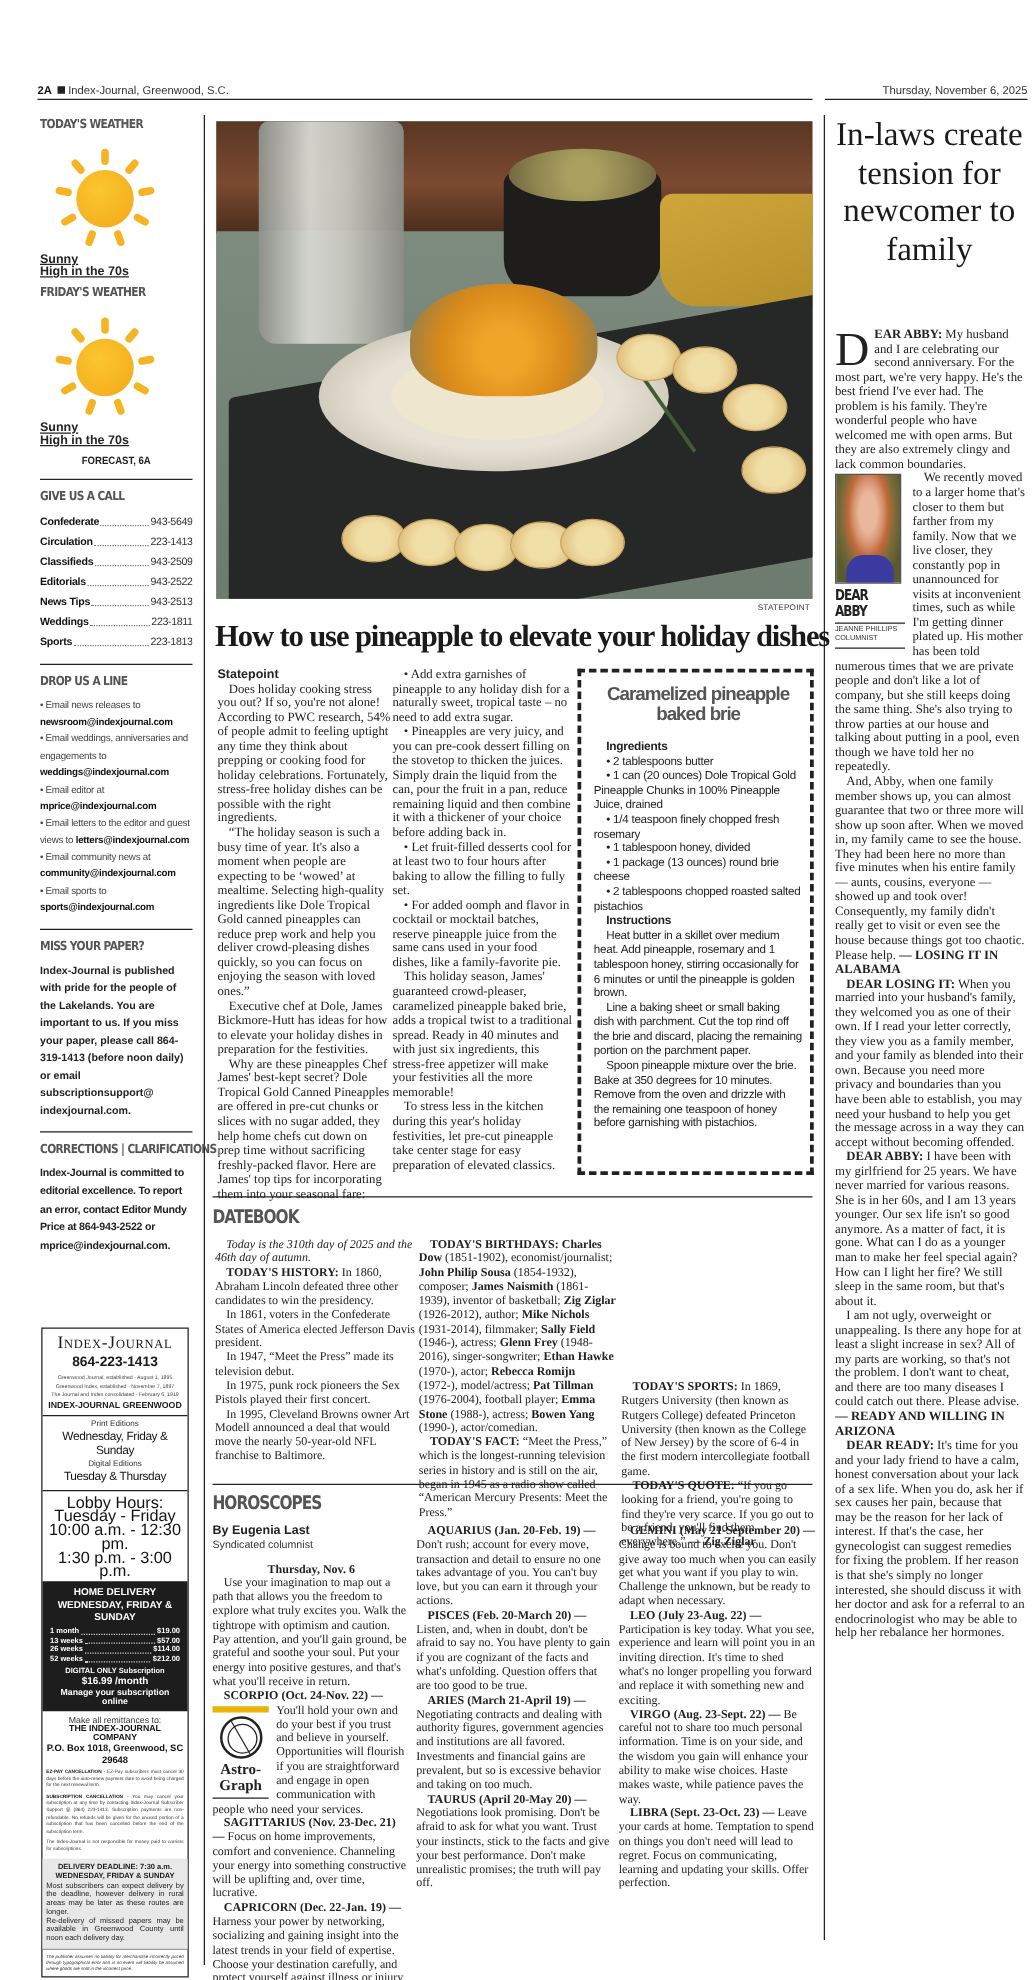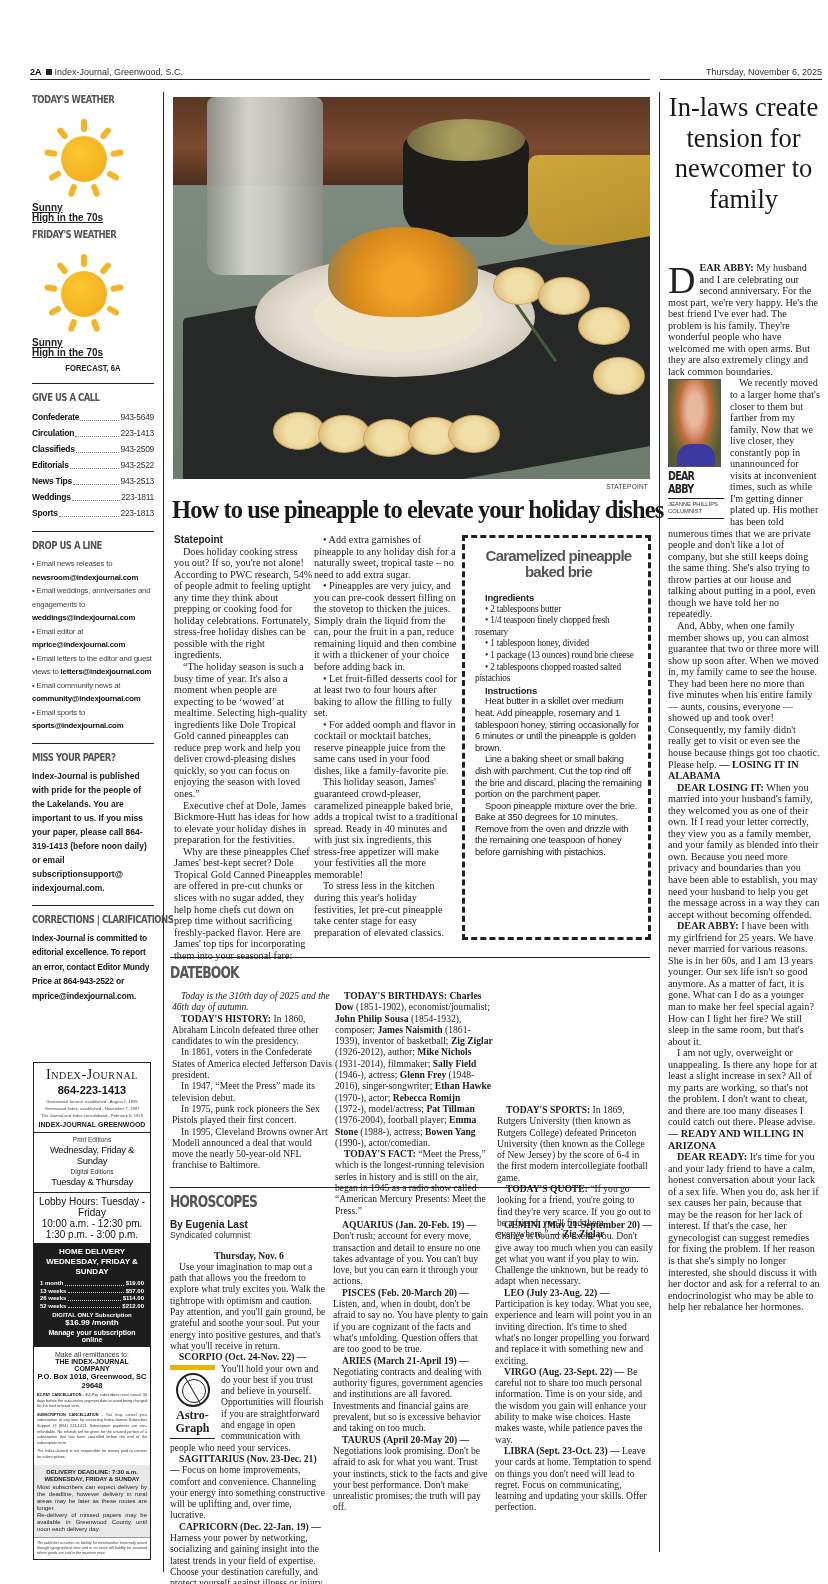"• 2 tablespoons butter" .recipe-body .ing { font-family: Liberation Serif, serif -> none }
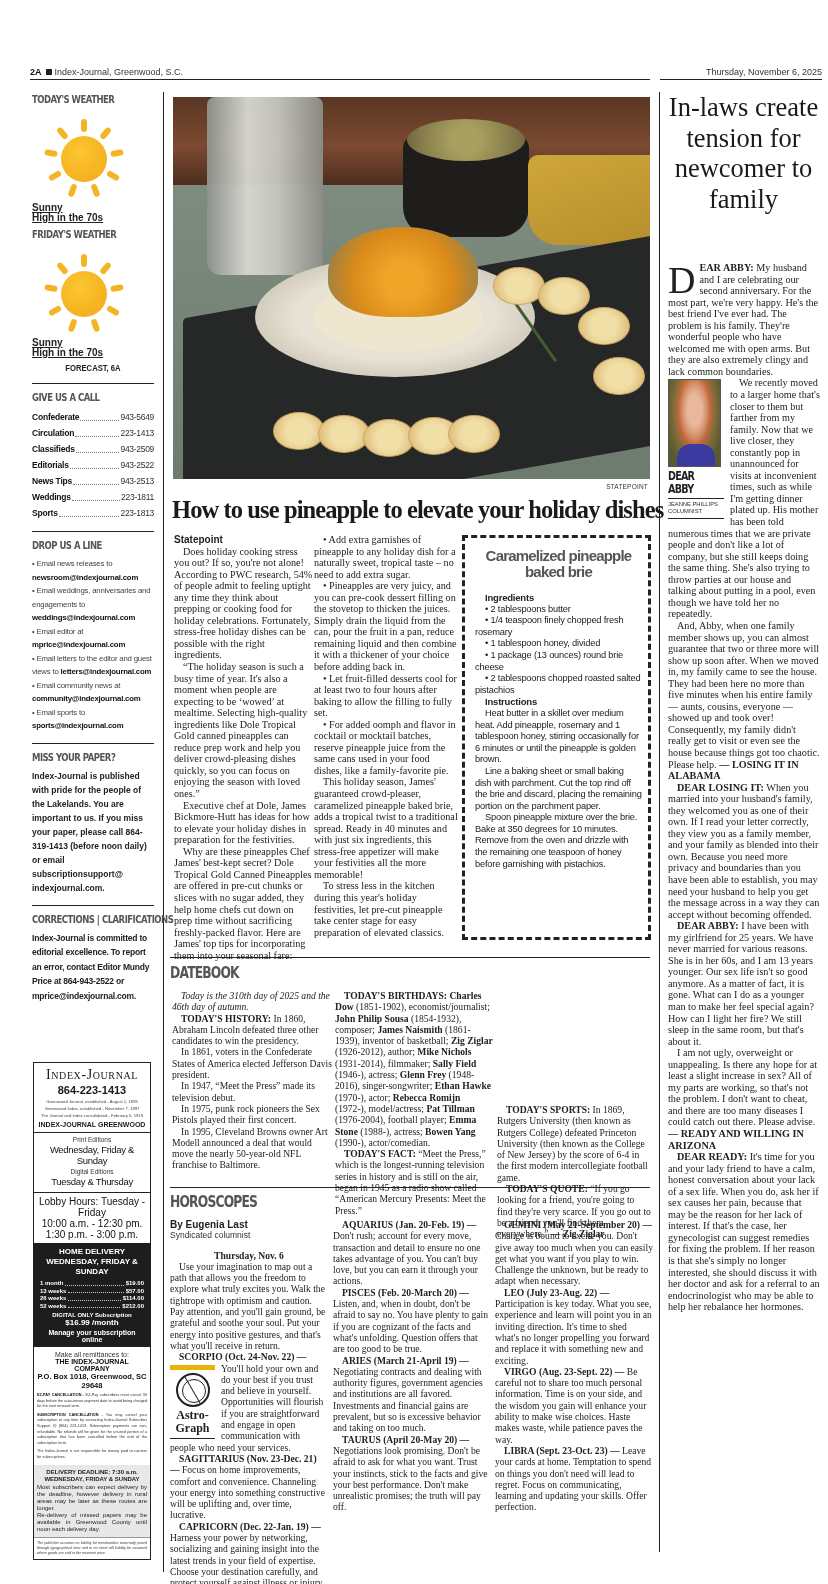"• 1 can (20 ounces)" div.ing { html: none -> <div>• 1 can (20 ounces) Dole Tropical Gold Pineapple Chunks in 100% Pineapple Juice, drained</div> }
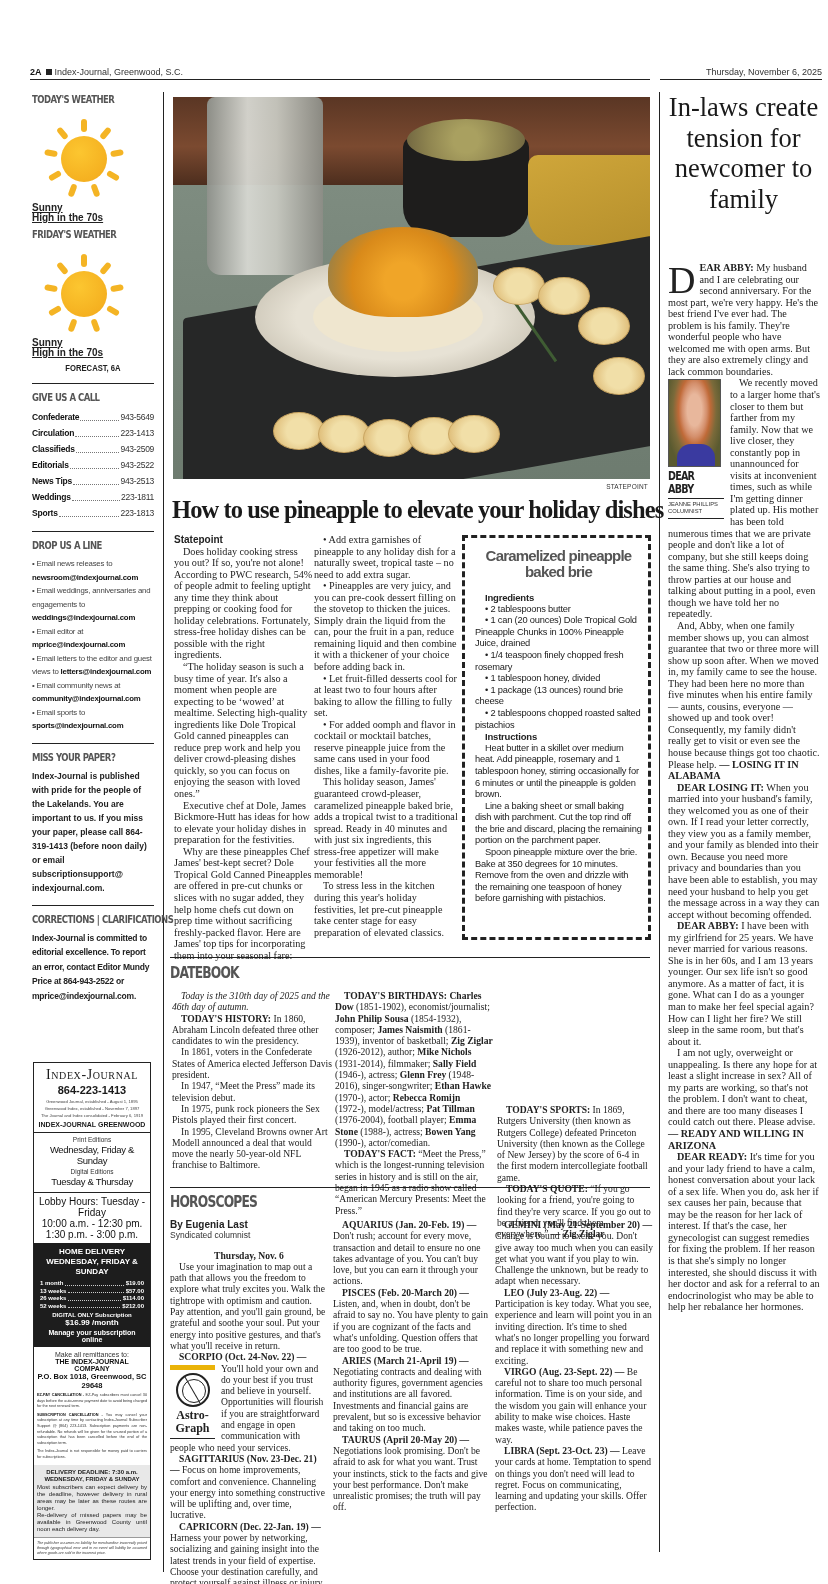"Lobby Hours: Tuesday - Friday" .ij-lobby { font-size: 10px -> 13px }
